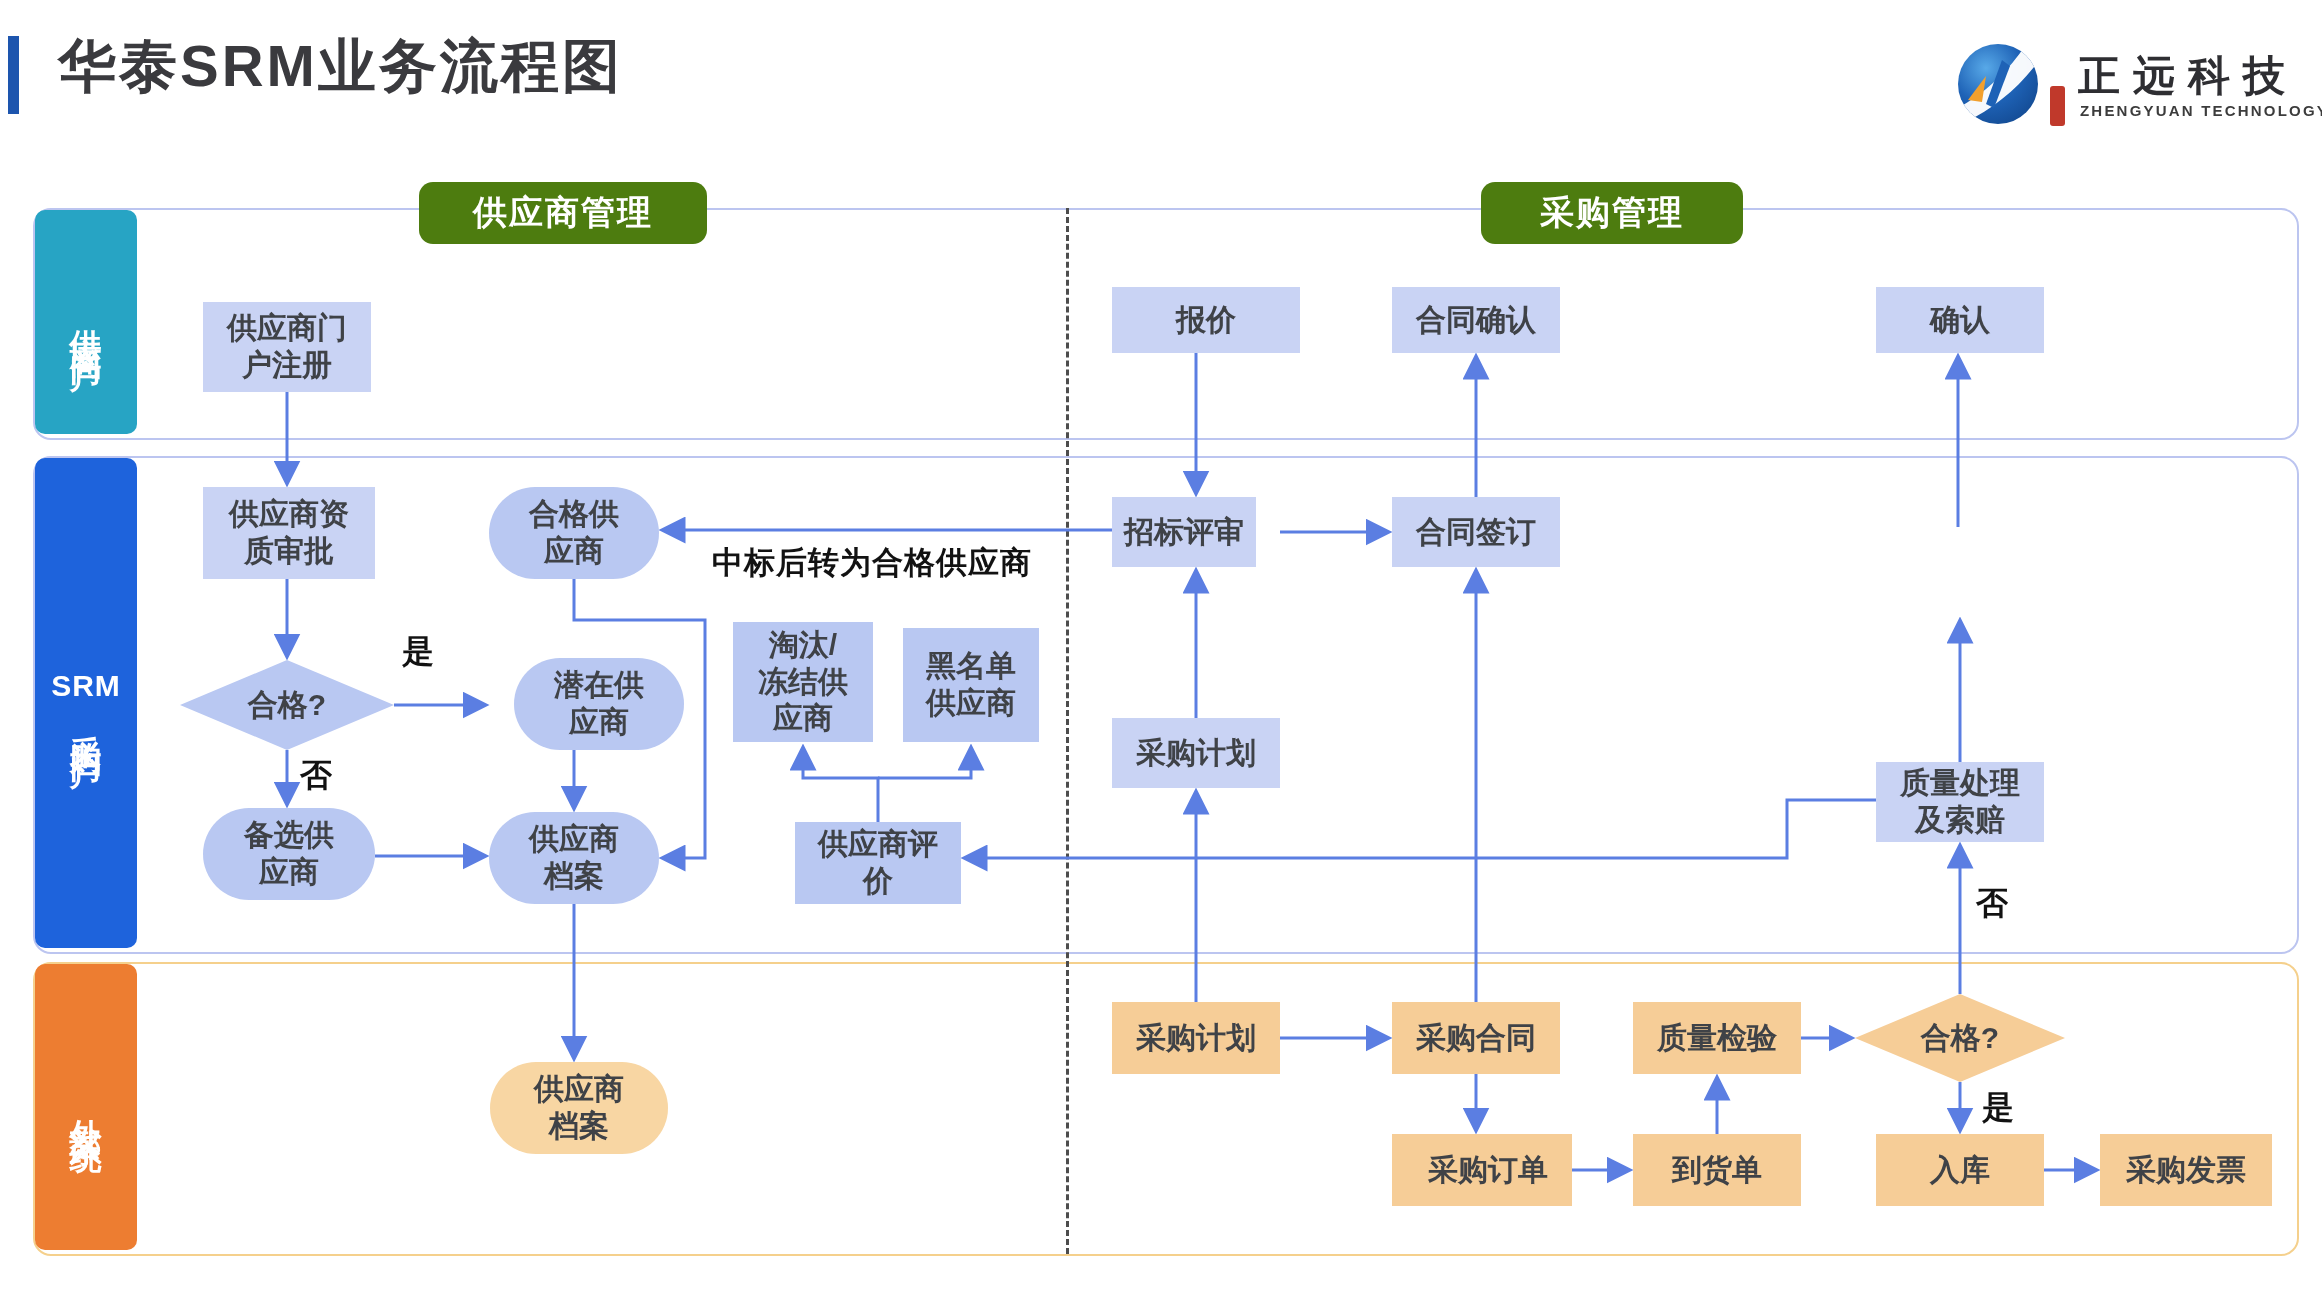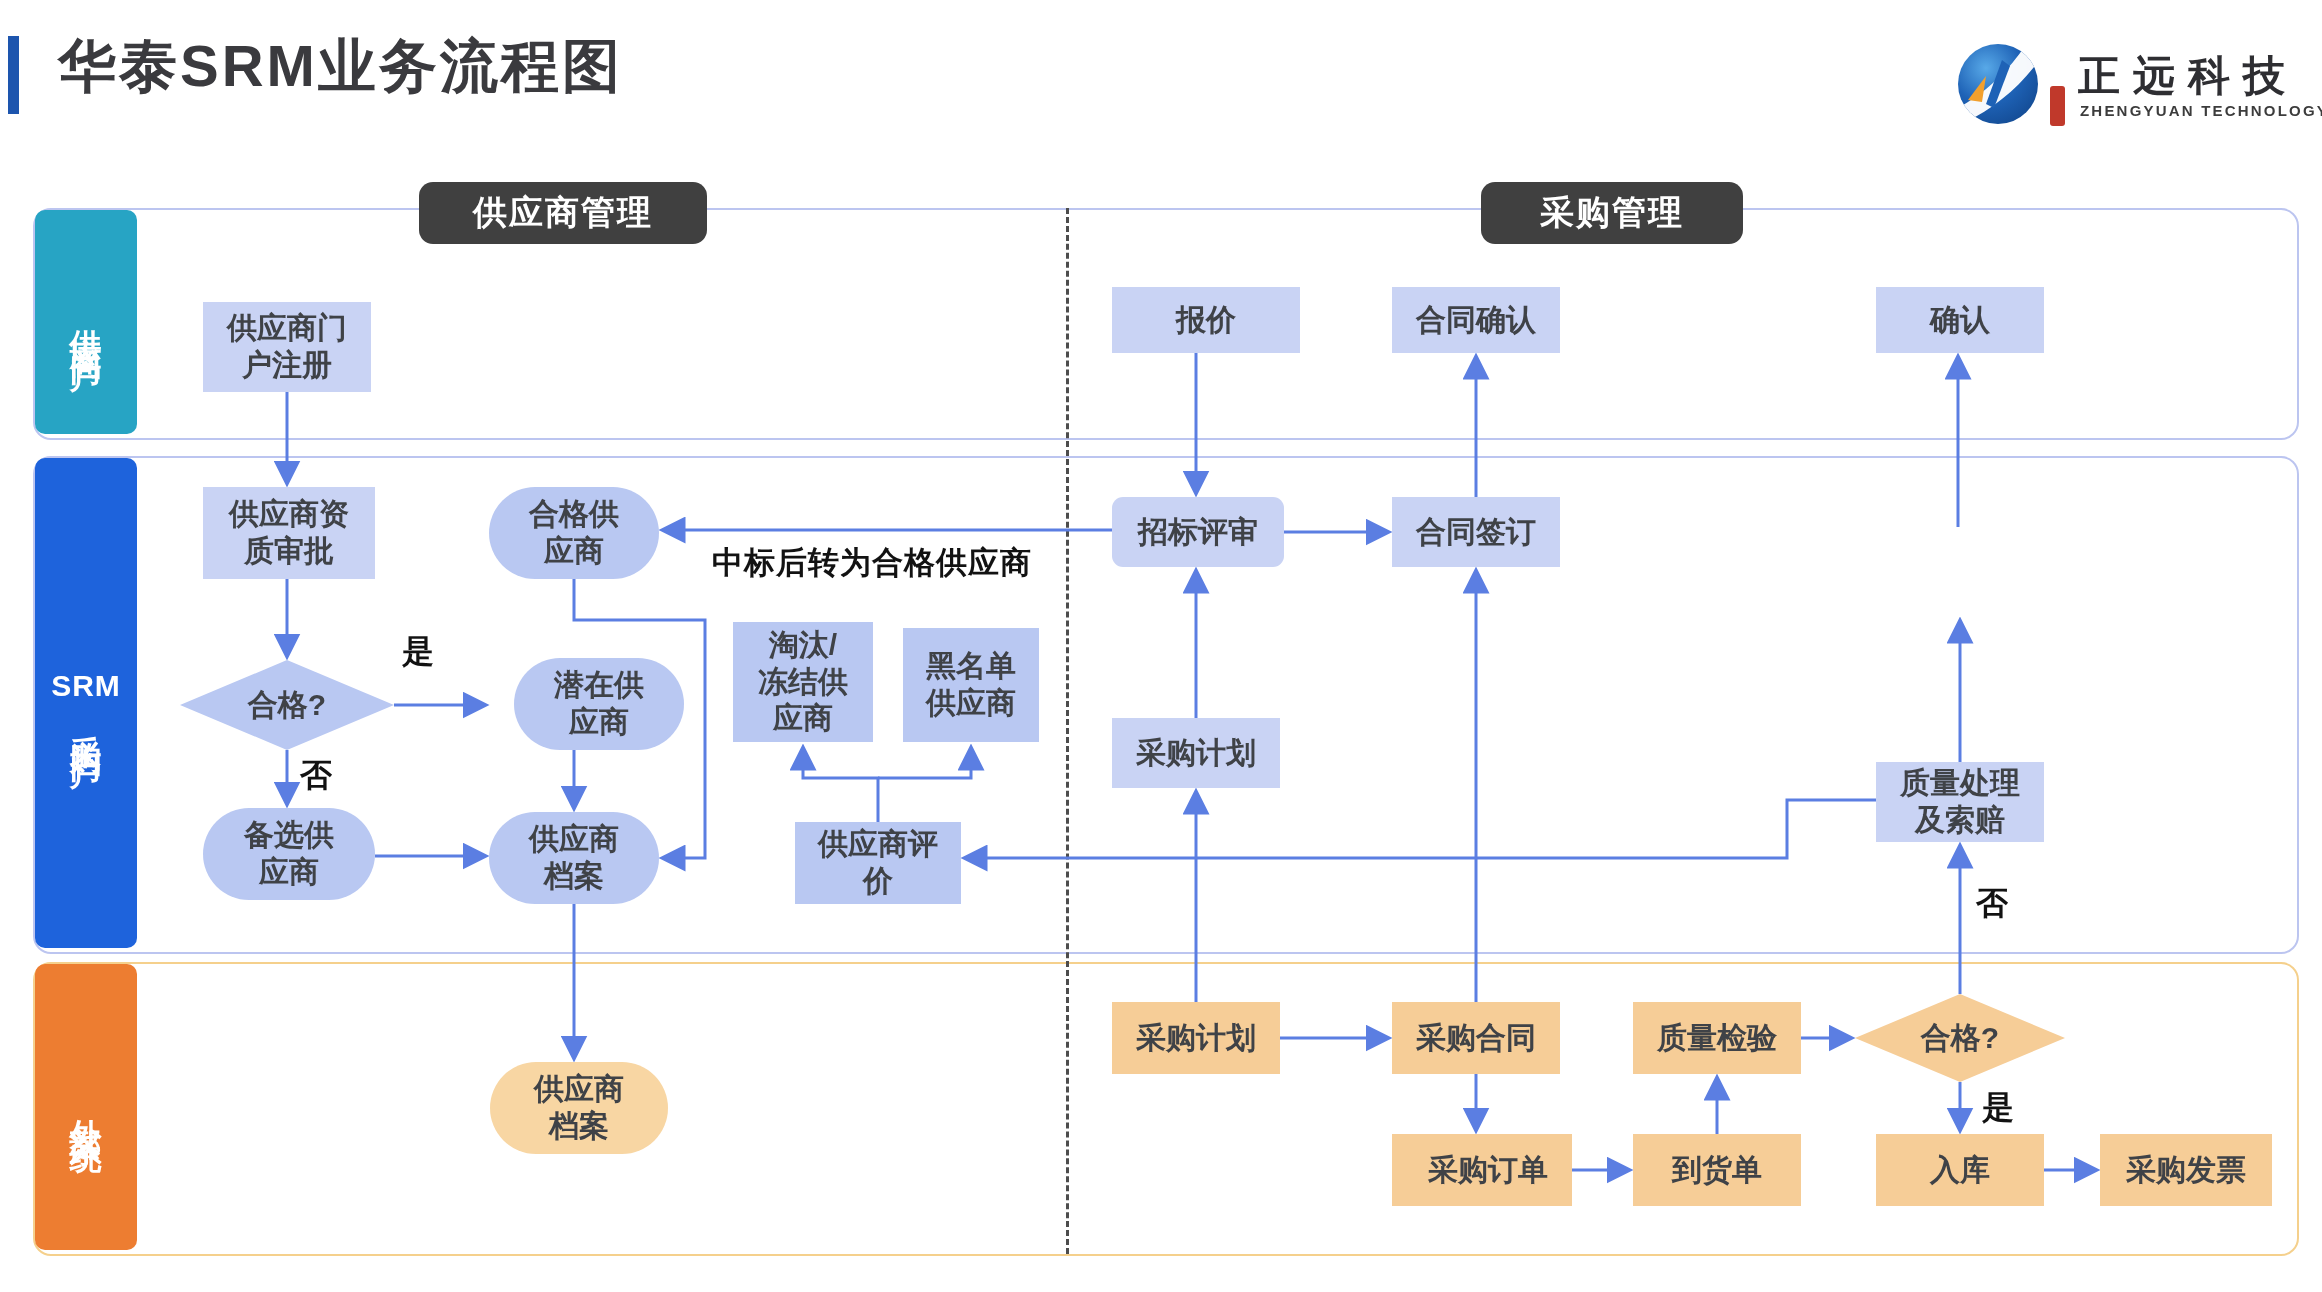"供应商管理" .badge { background: #404040 -> #4d7c0f }
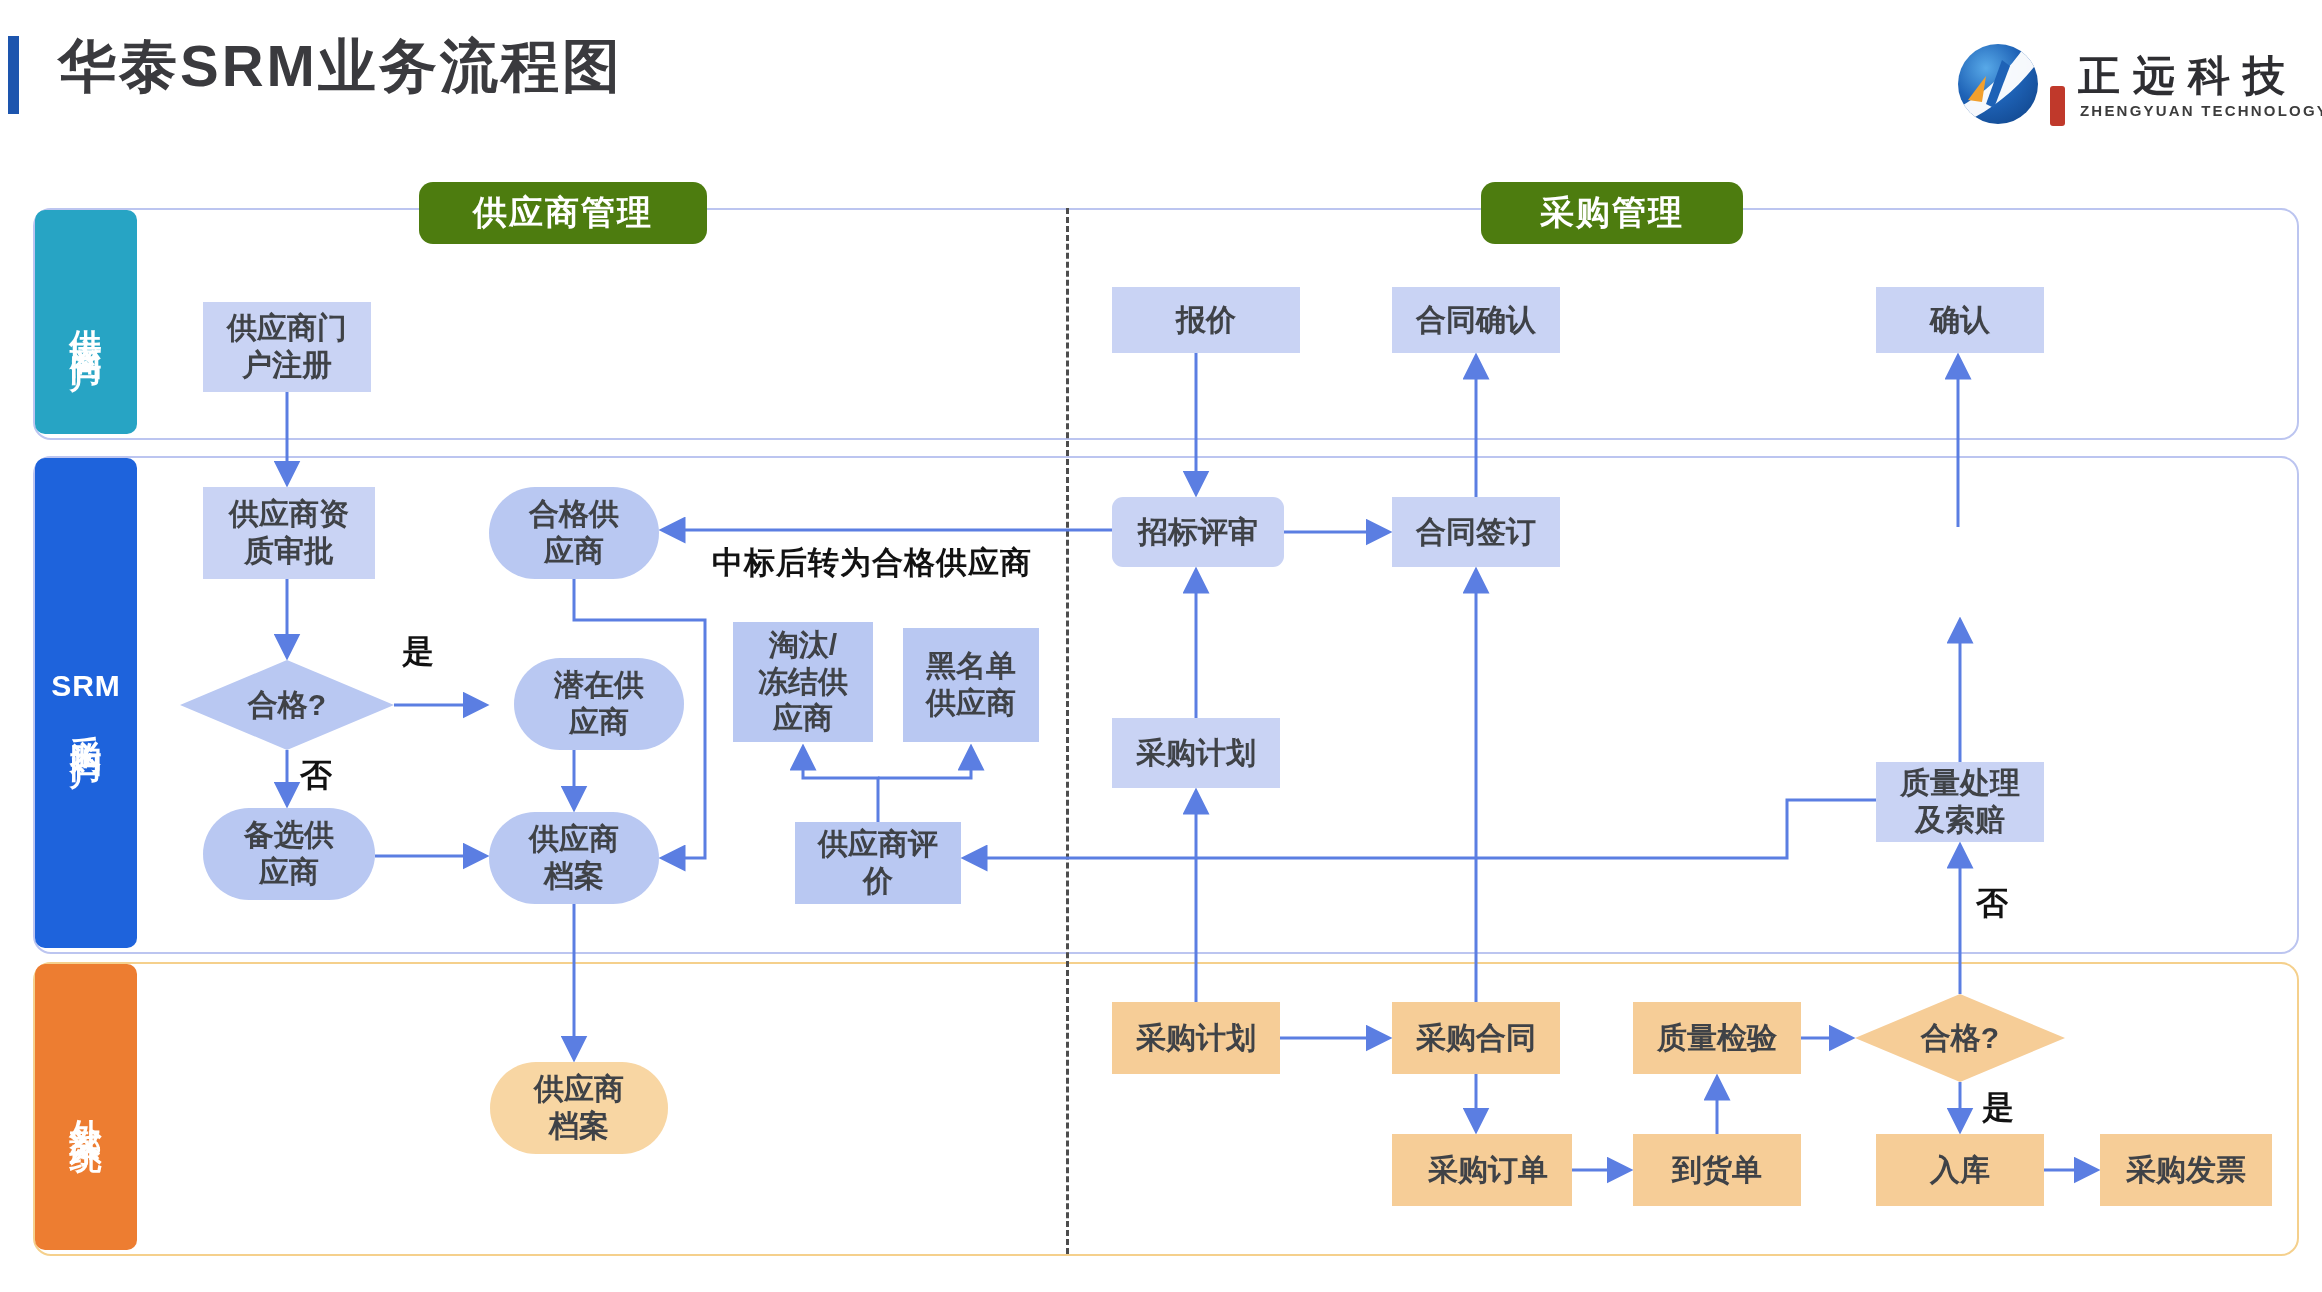"招标评审" div.node { border-radius: 11px -> none; width: 172px -> 144px }
